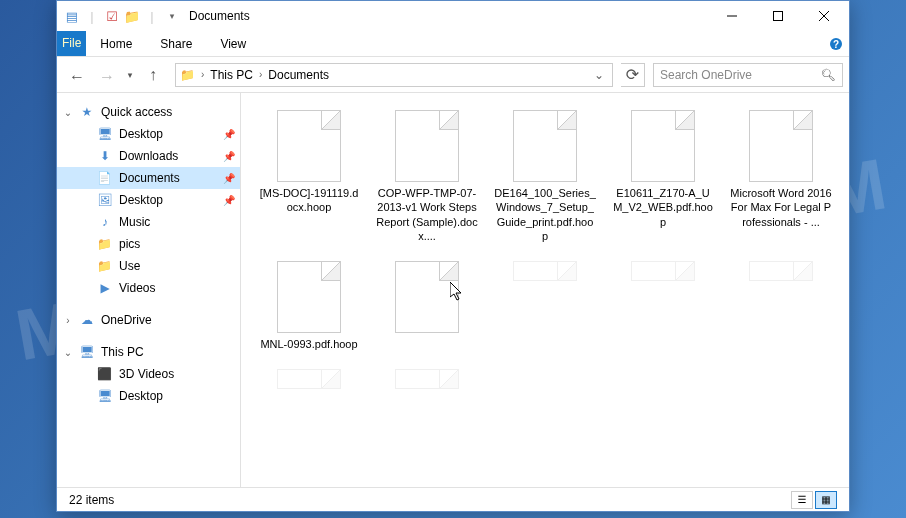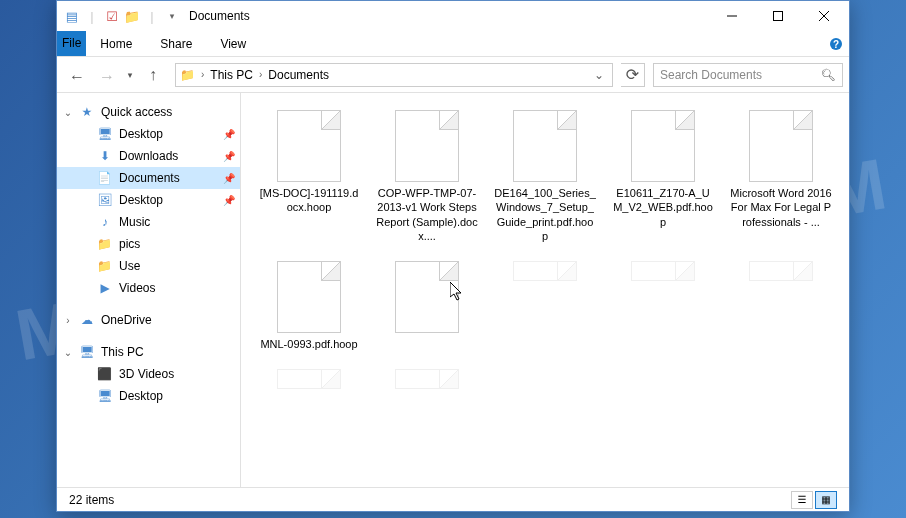"File" .rtab.file { color: #000000 -> #fef9c3 }
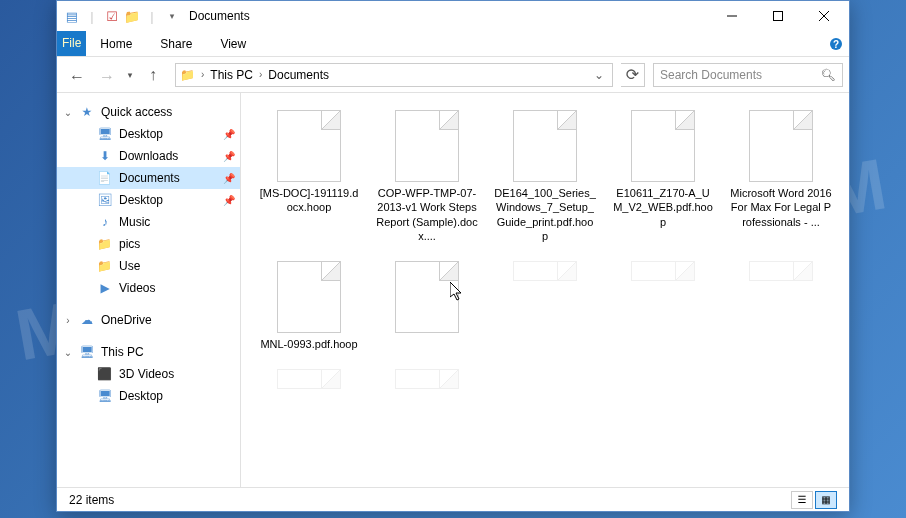"Search Documents" span { text: Documents -> OneDrive }
